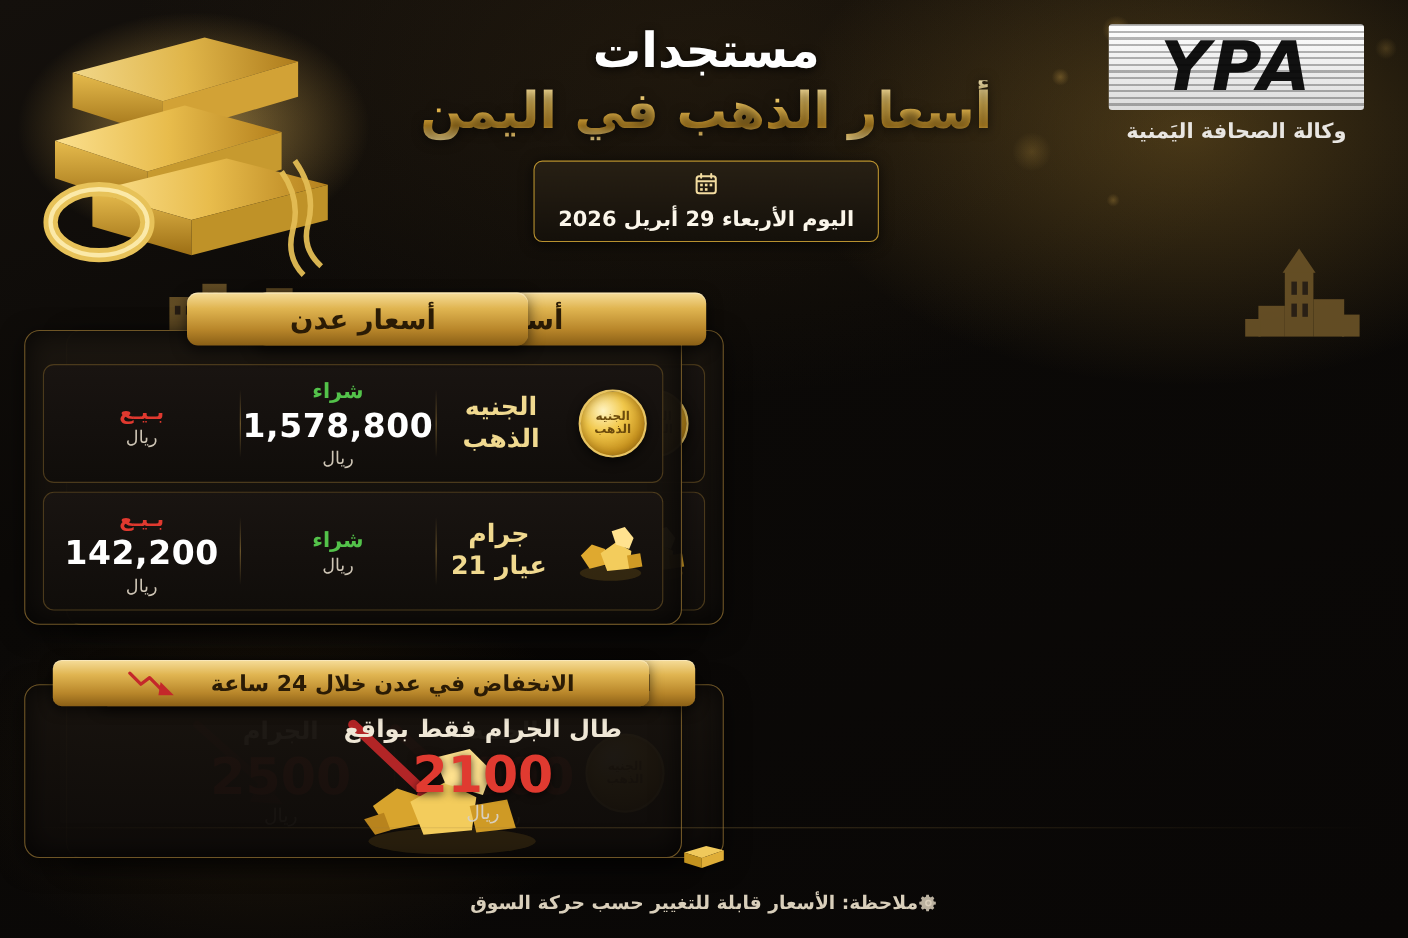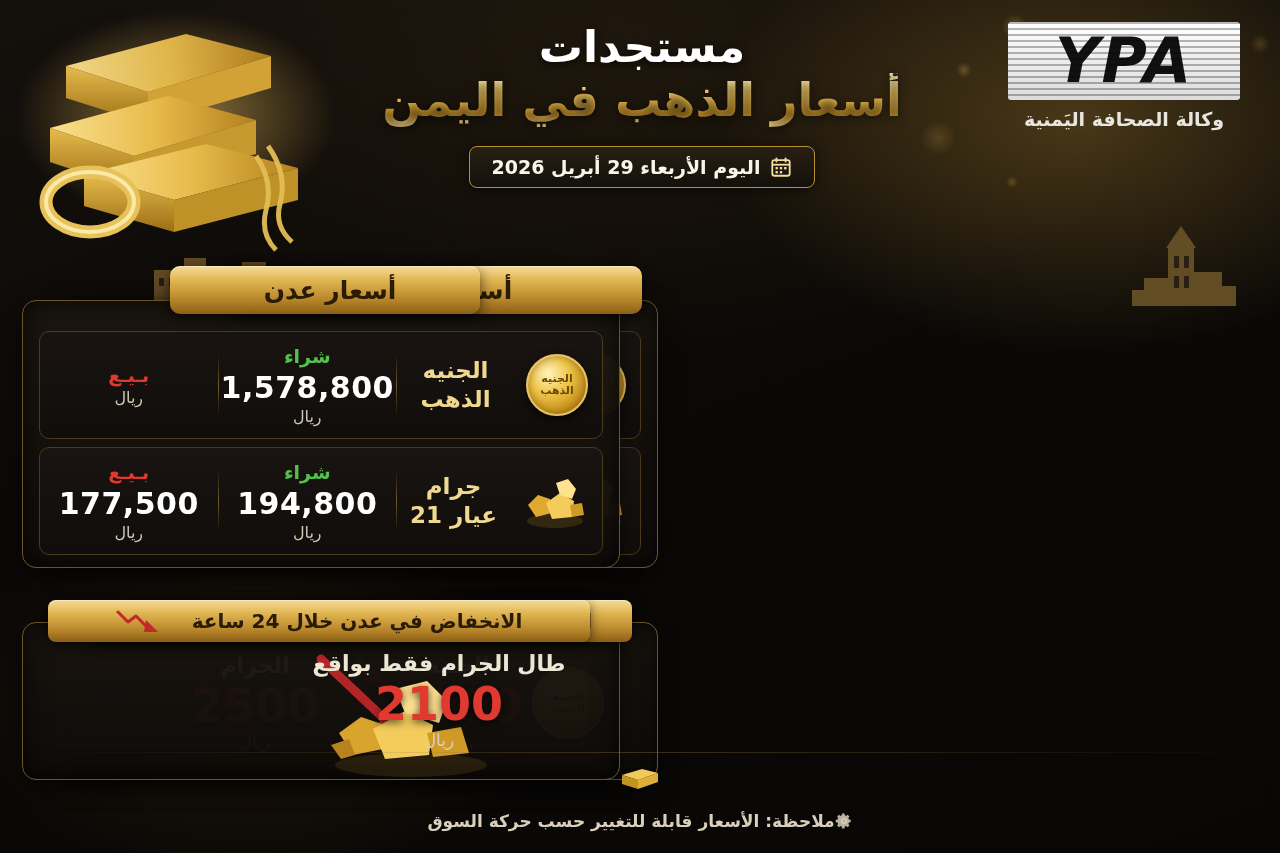"اليوم الأربعاء 29 أبريل 2026" .date-pill { flex-direction: none -> column }
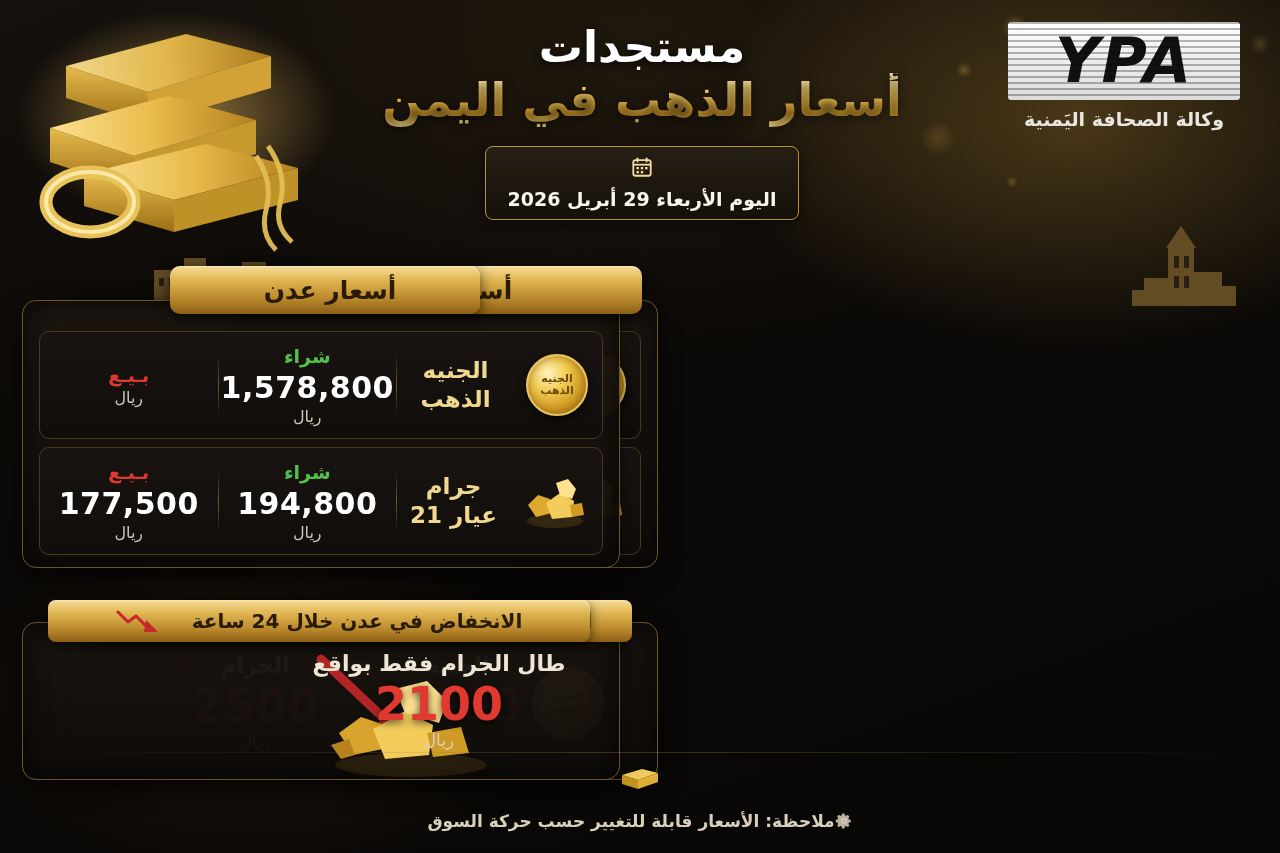"177,500" div.v { text: 177,500 -> 142,200 }
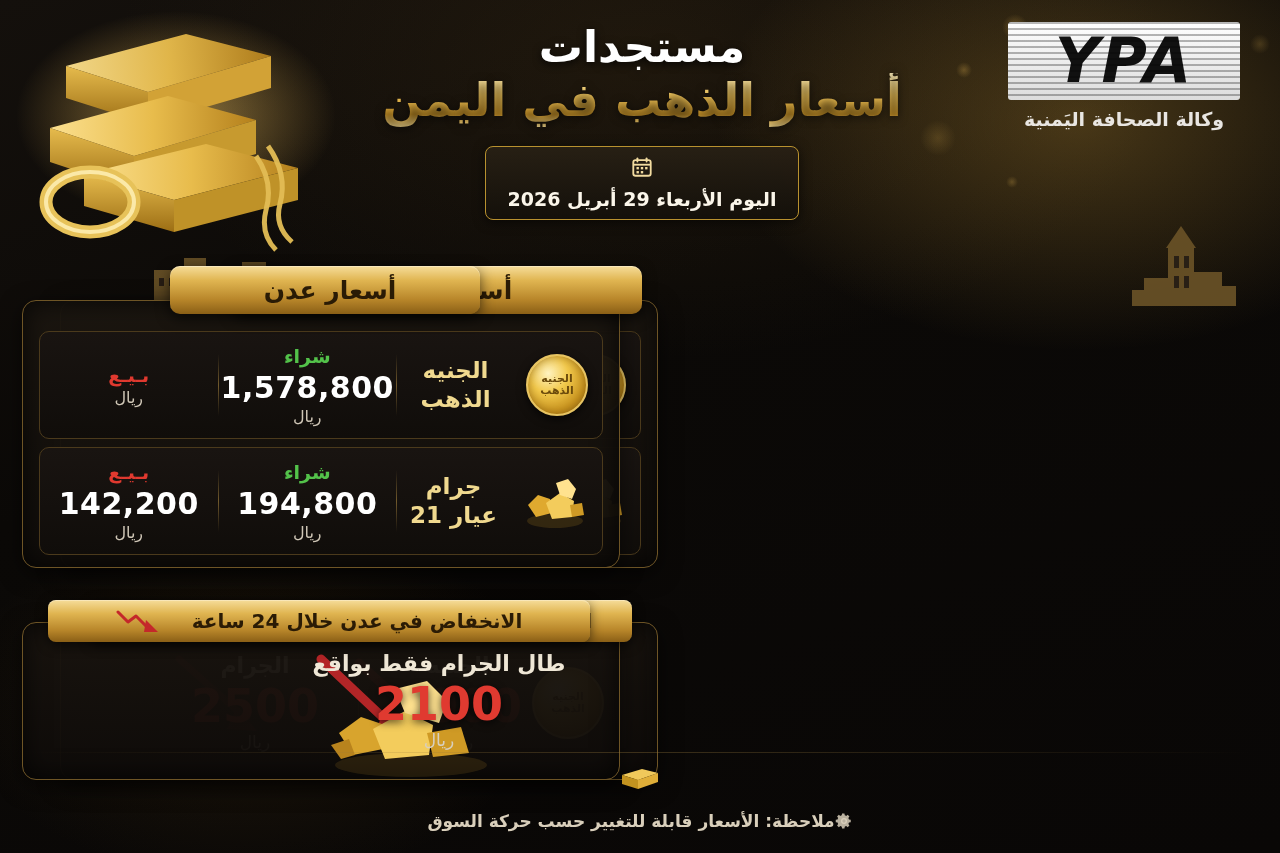"194,800" div.v { html: <div>194,800</div> -> none }
